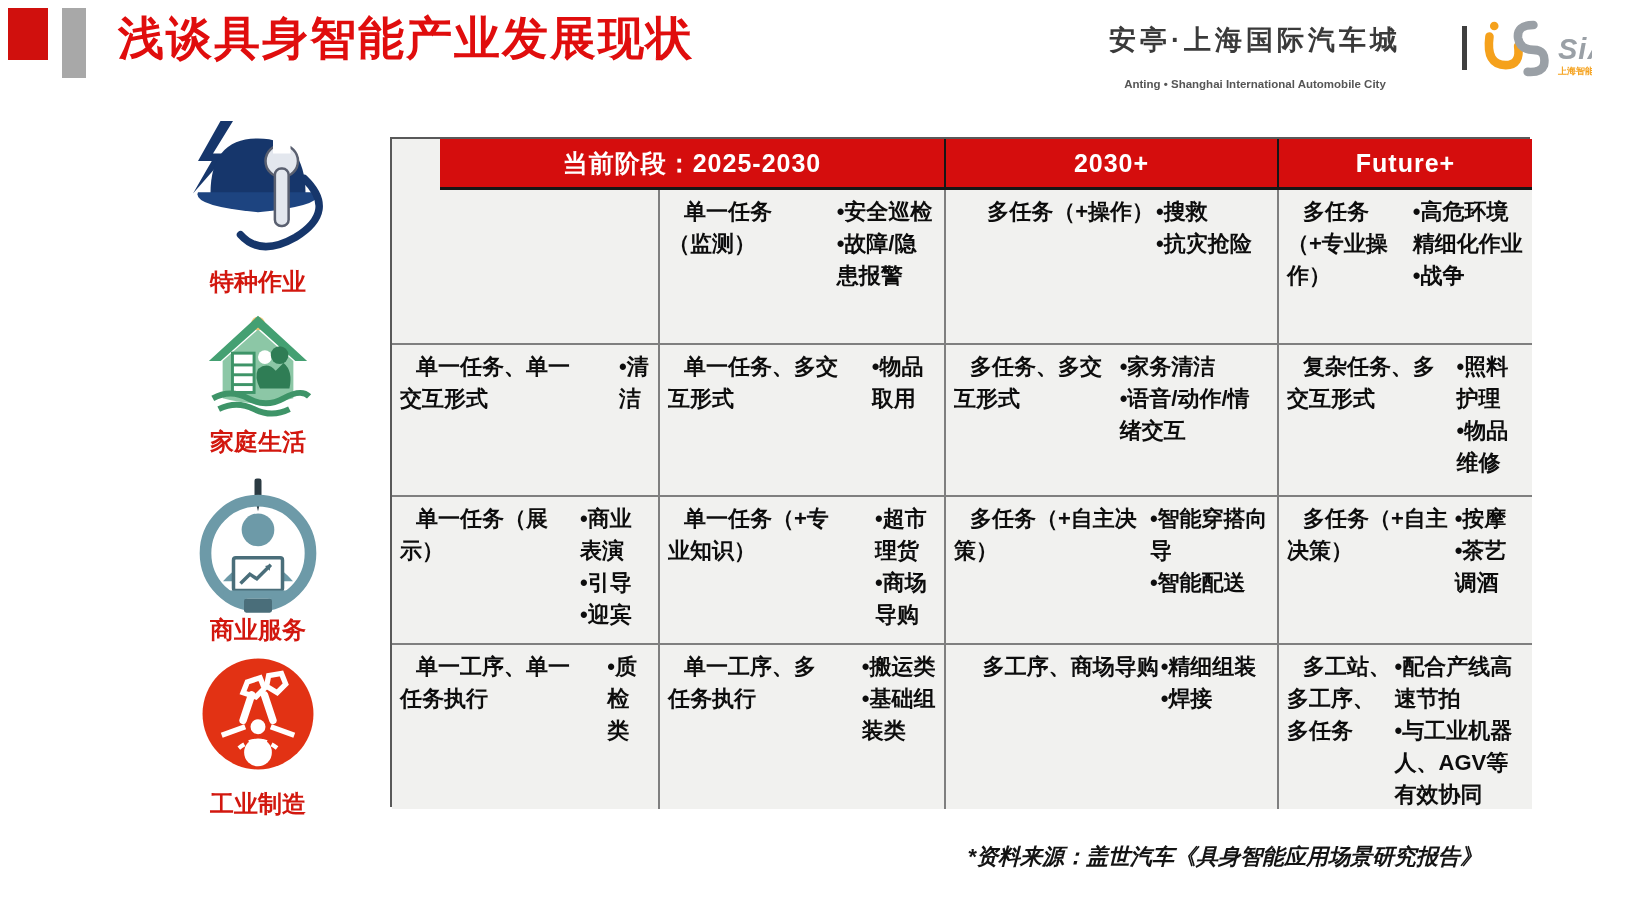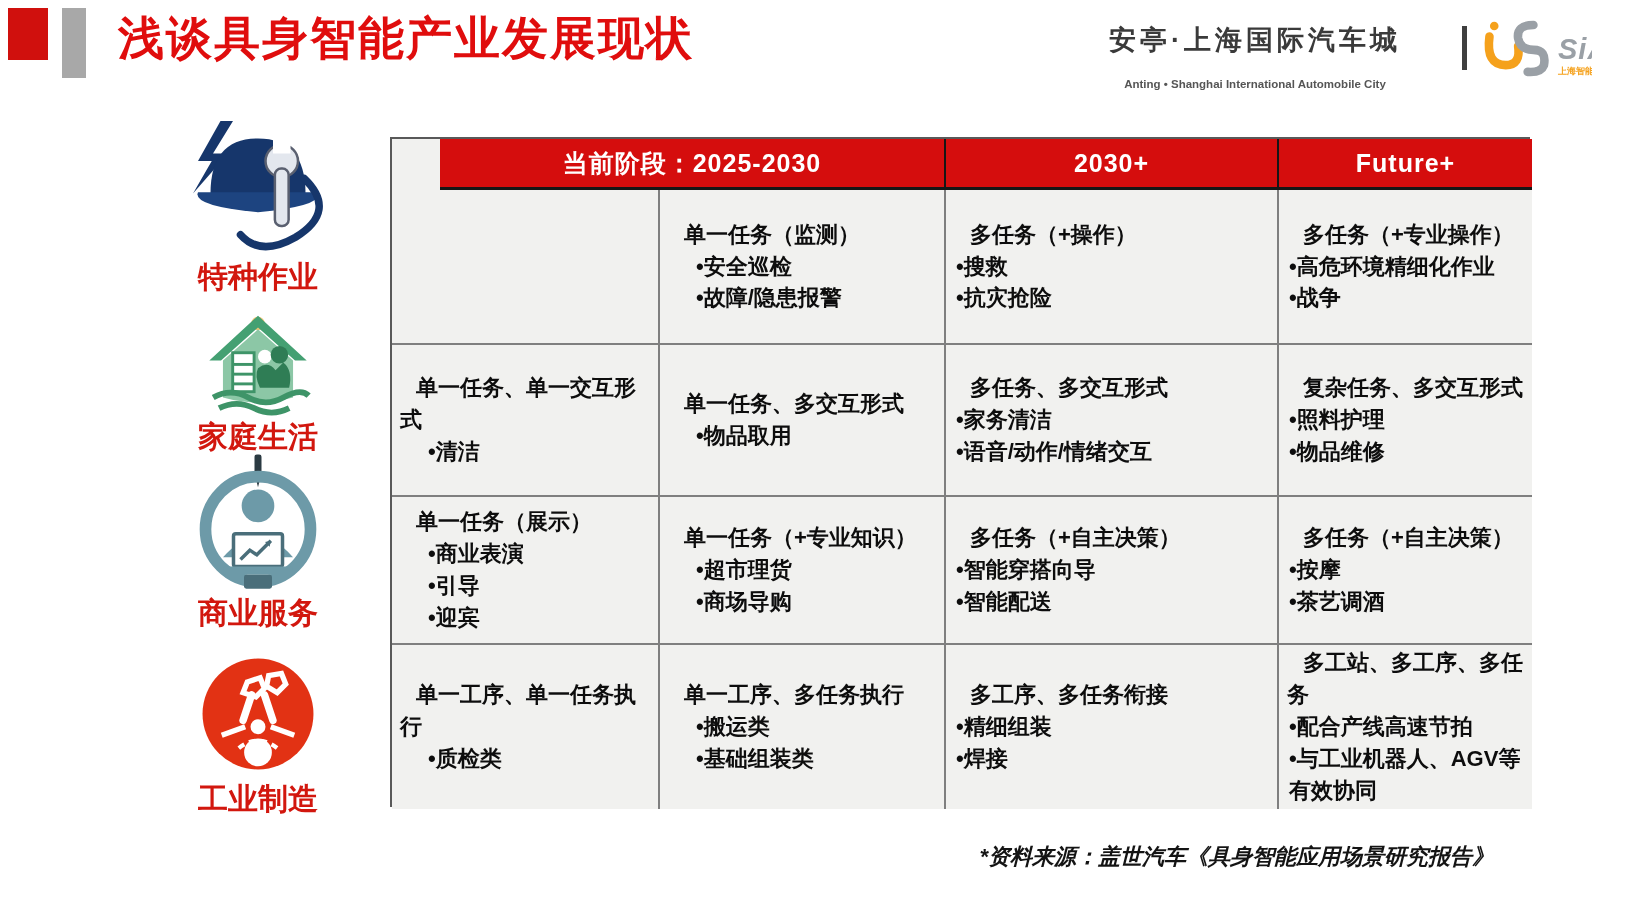"单一任务（监测）" .cell { flex-direction: column -> row }
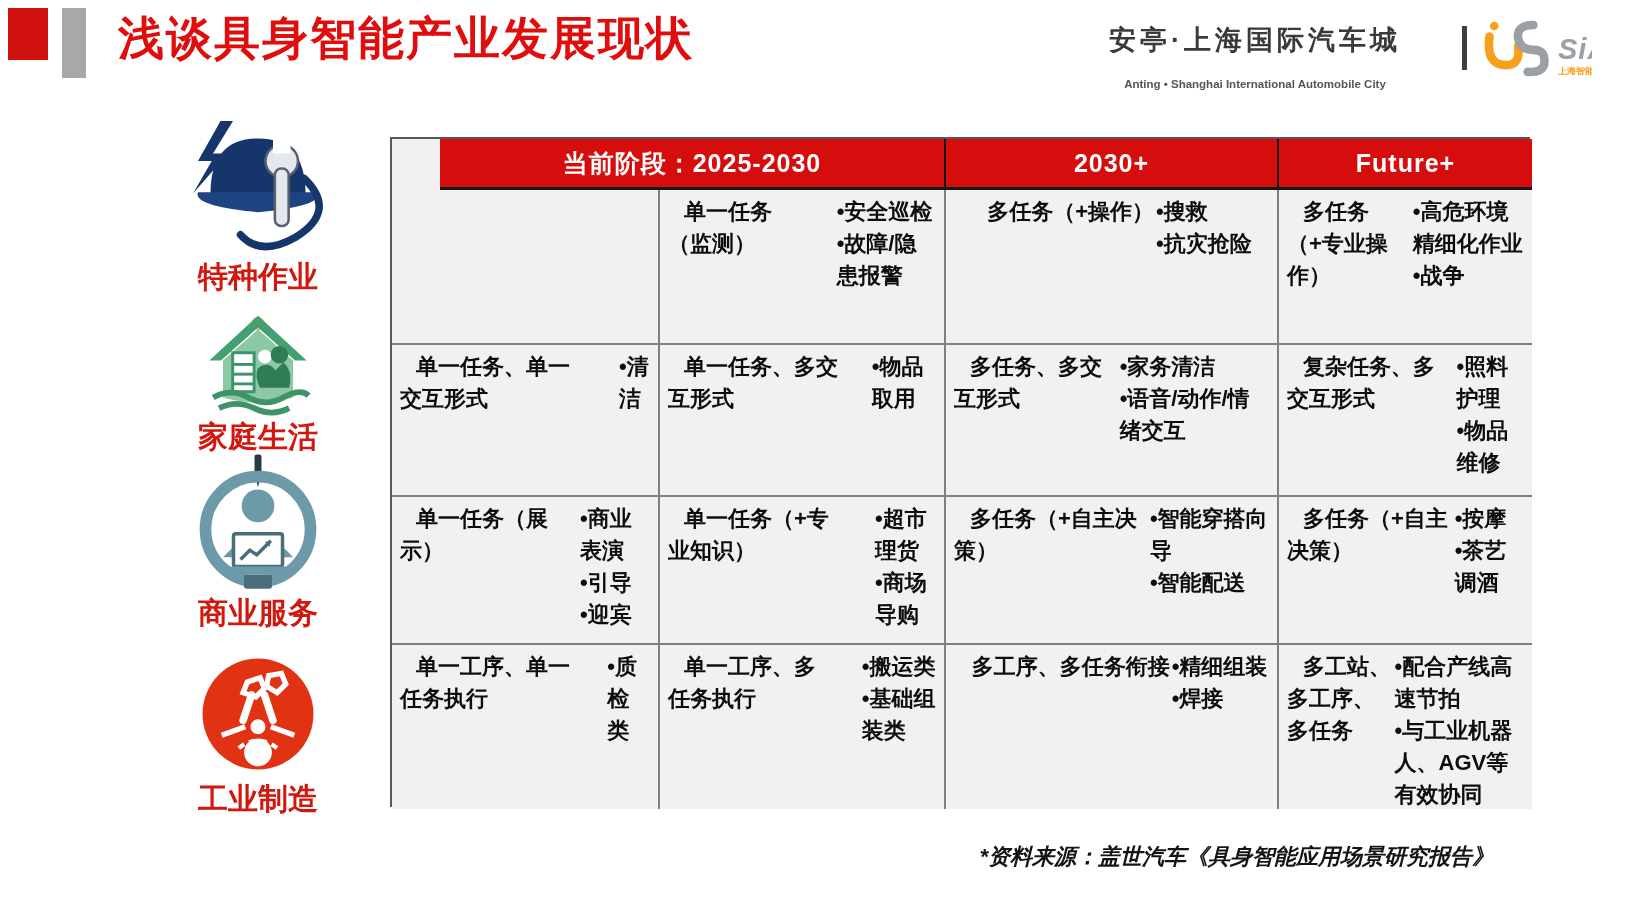"特种作业" .cat-label { font-size: 30px -> 24px }
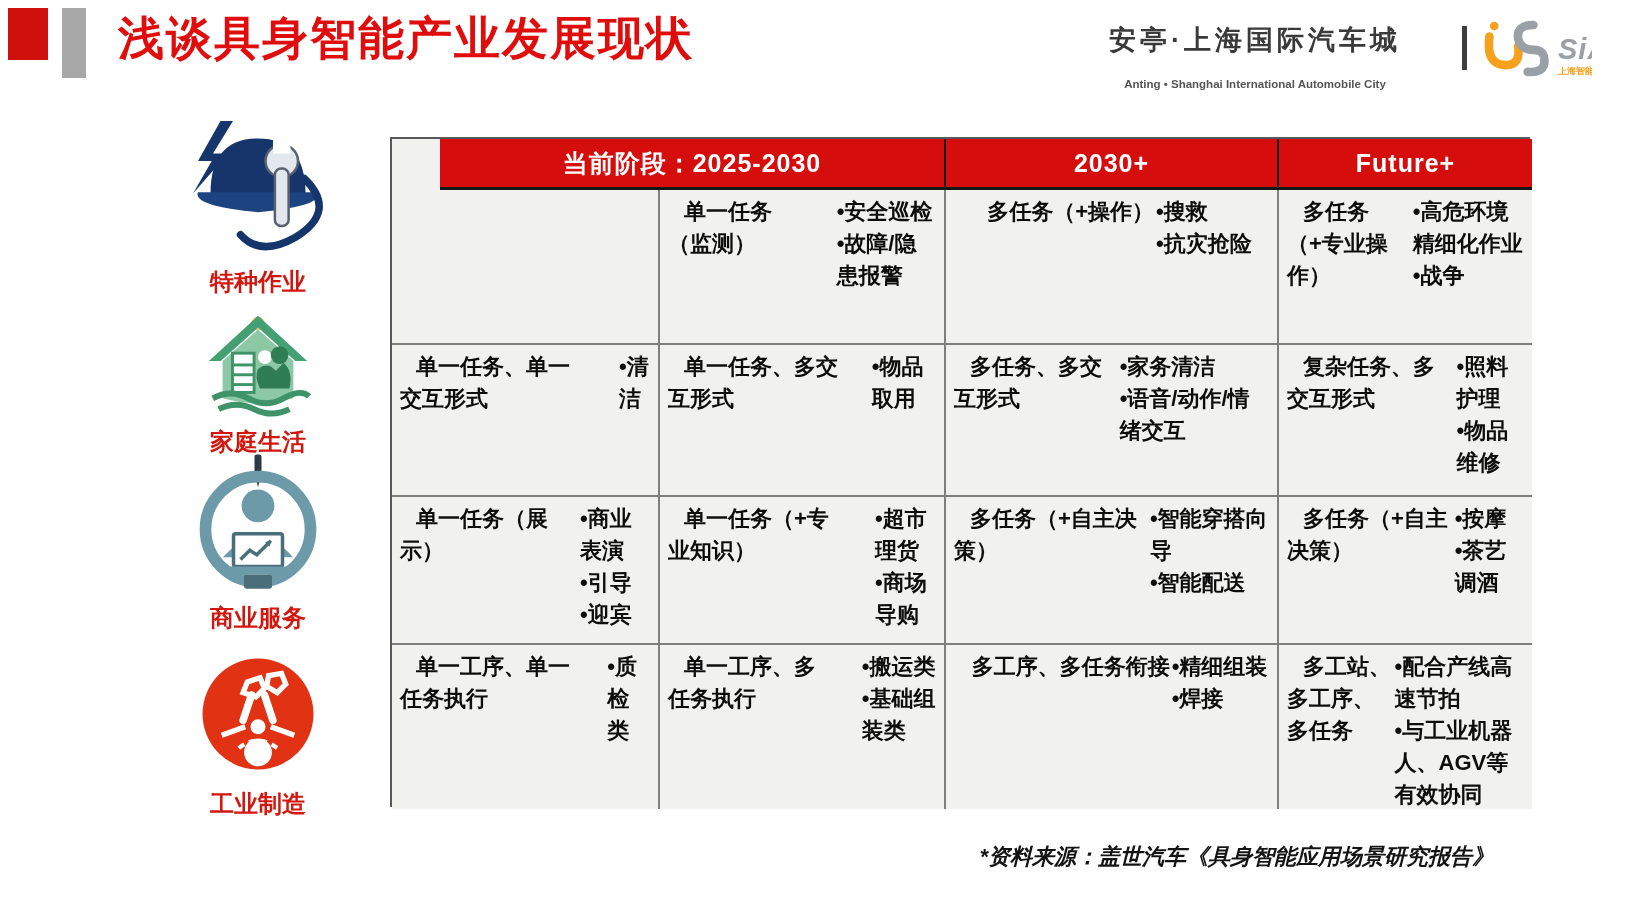"商业服务" .cat-3 { justify-content: none -> center; top: 452px -> 470px }
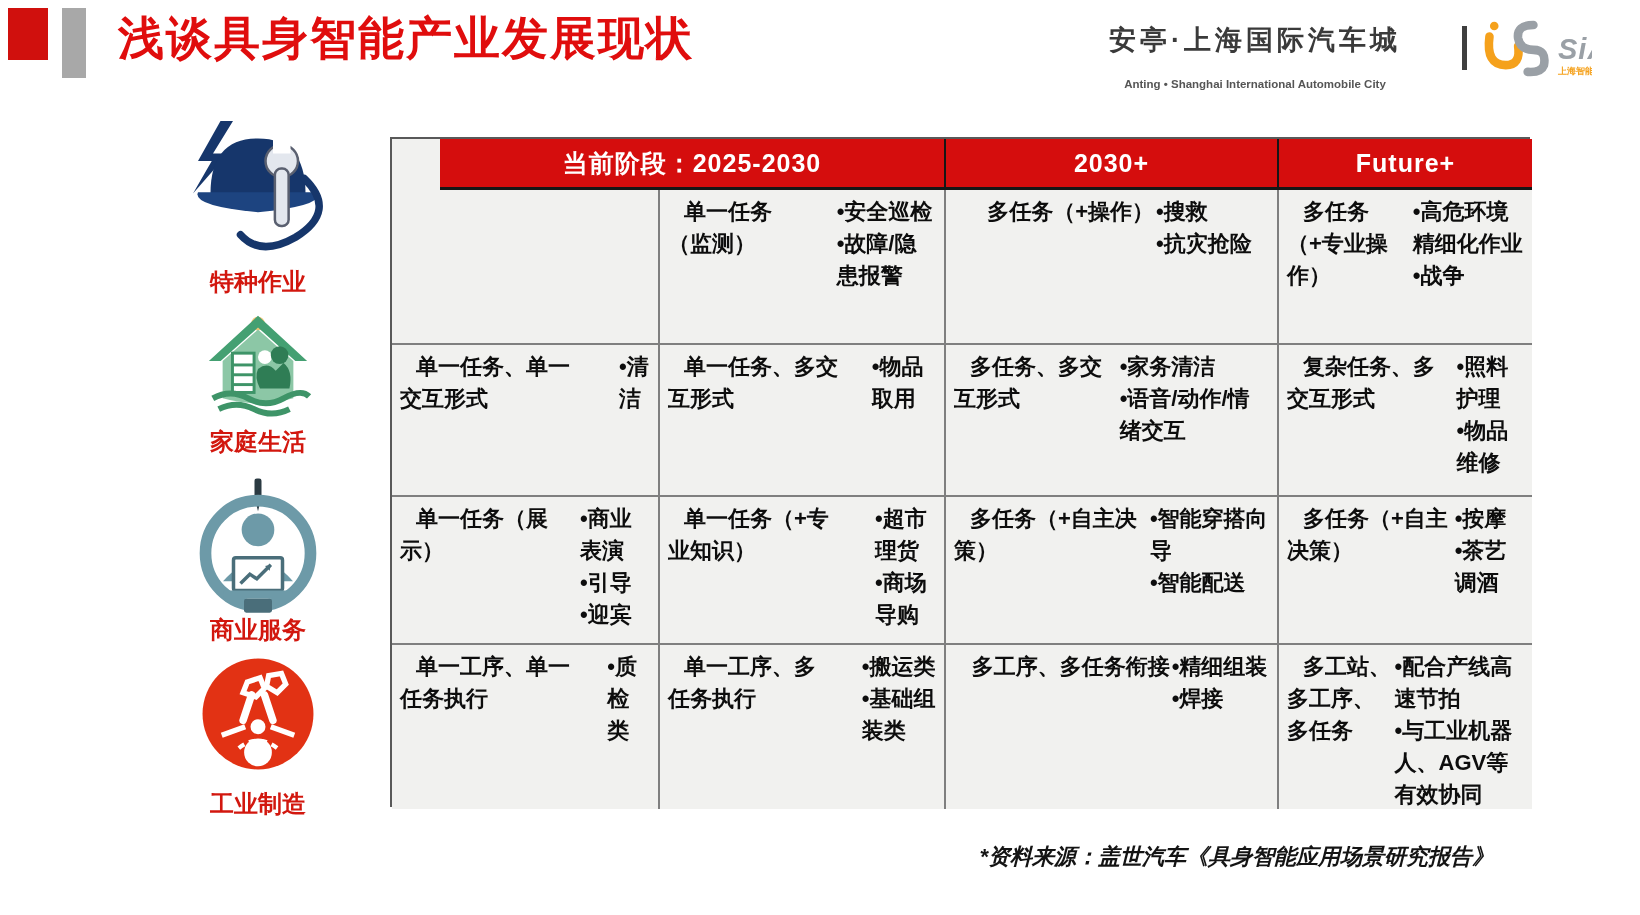"多工序、多任务衔接" div.title { text: 多任务衔接 -> 商场导购 }
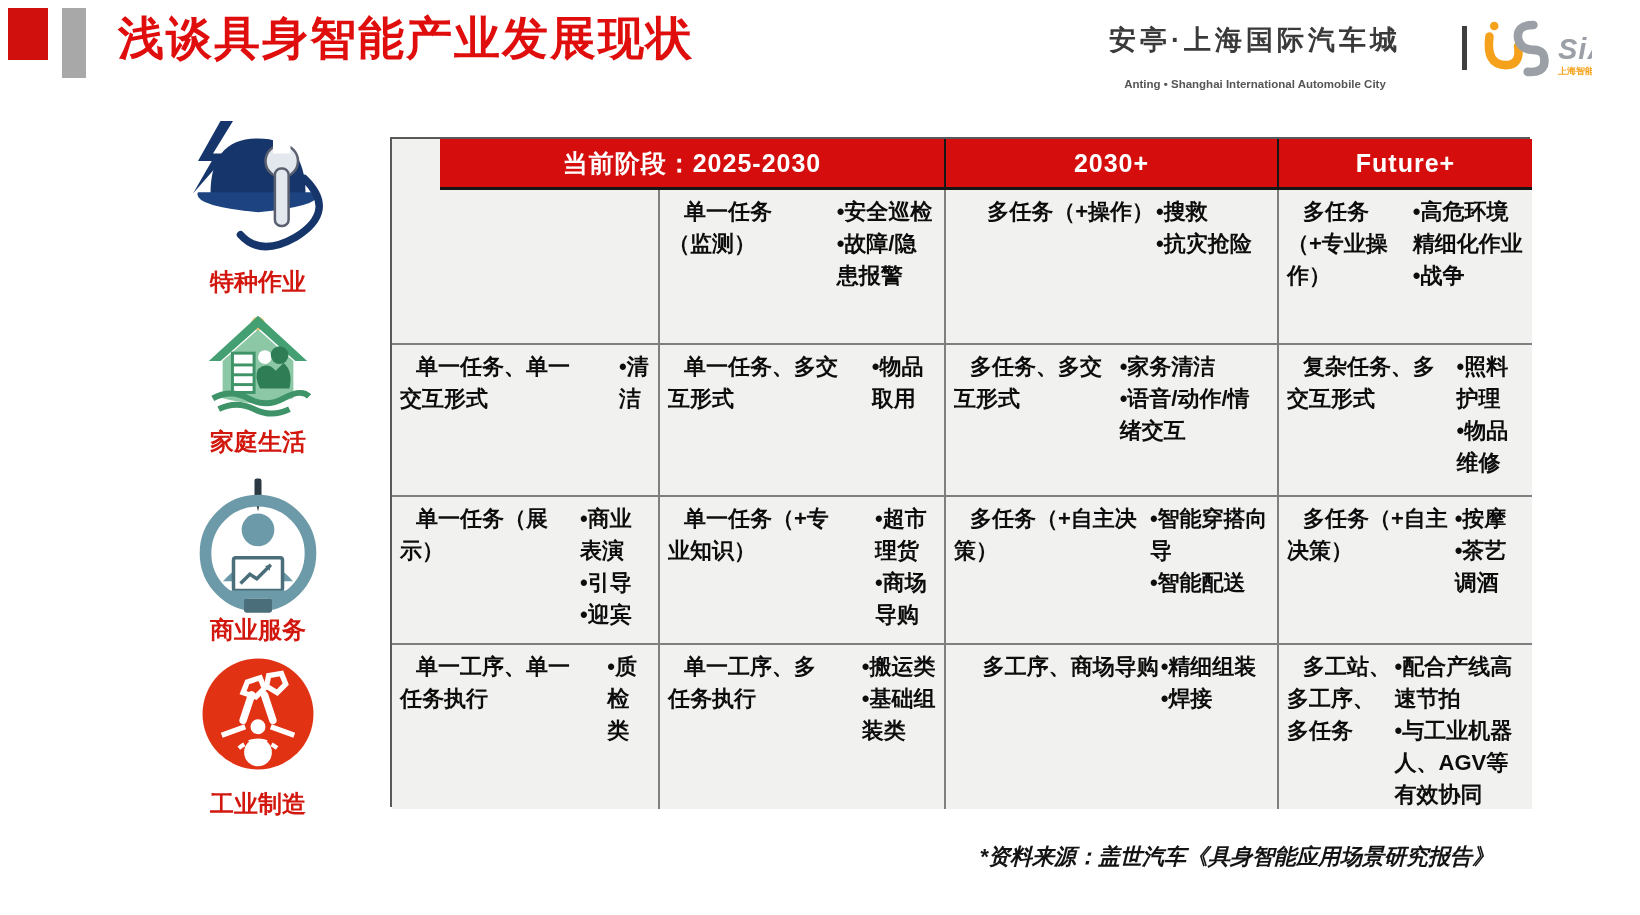"*资料来源：盖世汽车《具身智能应用场景研究报告》" .source-note { right: 98px -> 110px }
